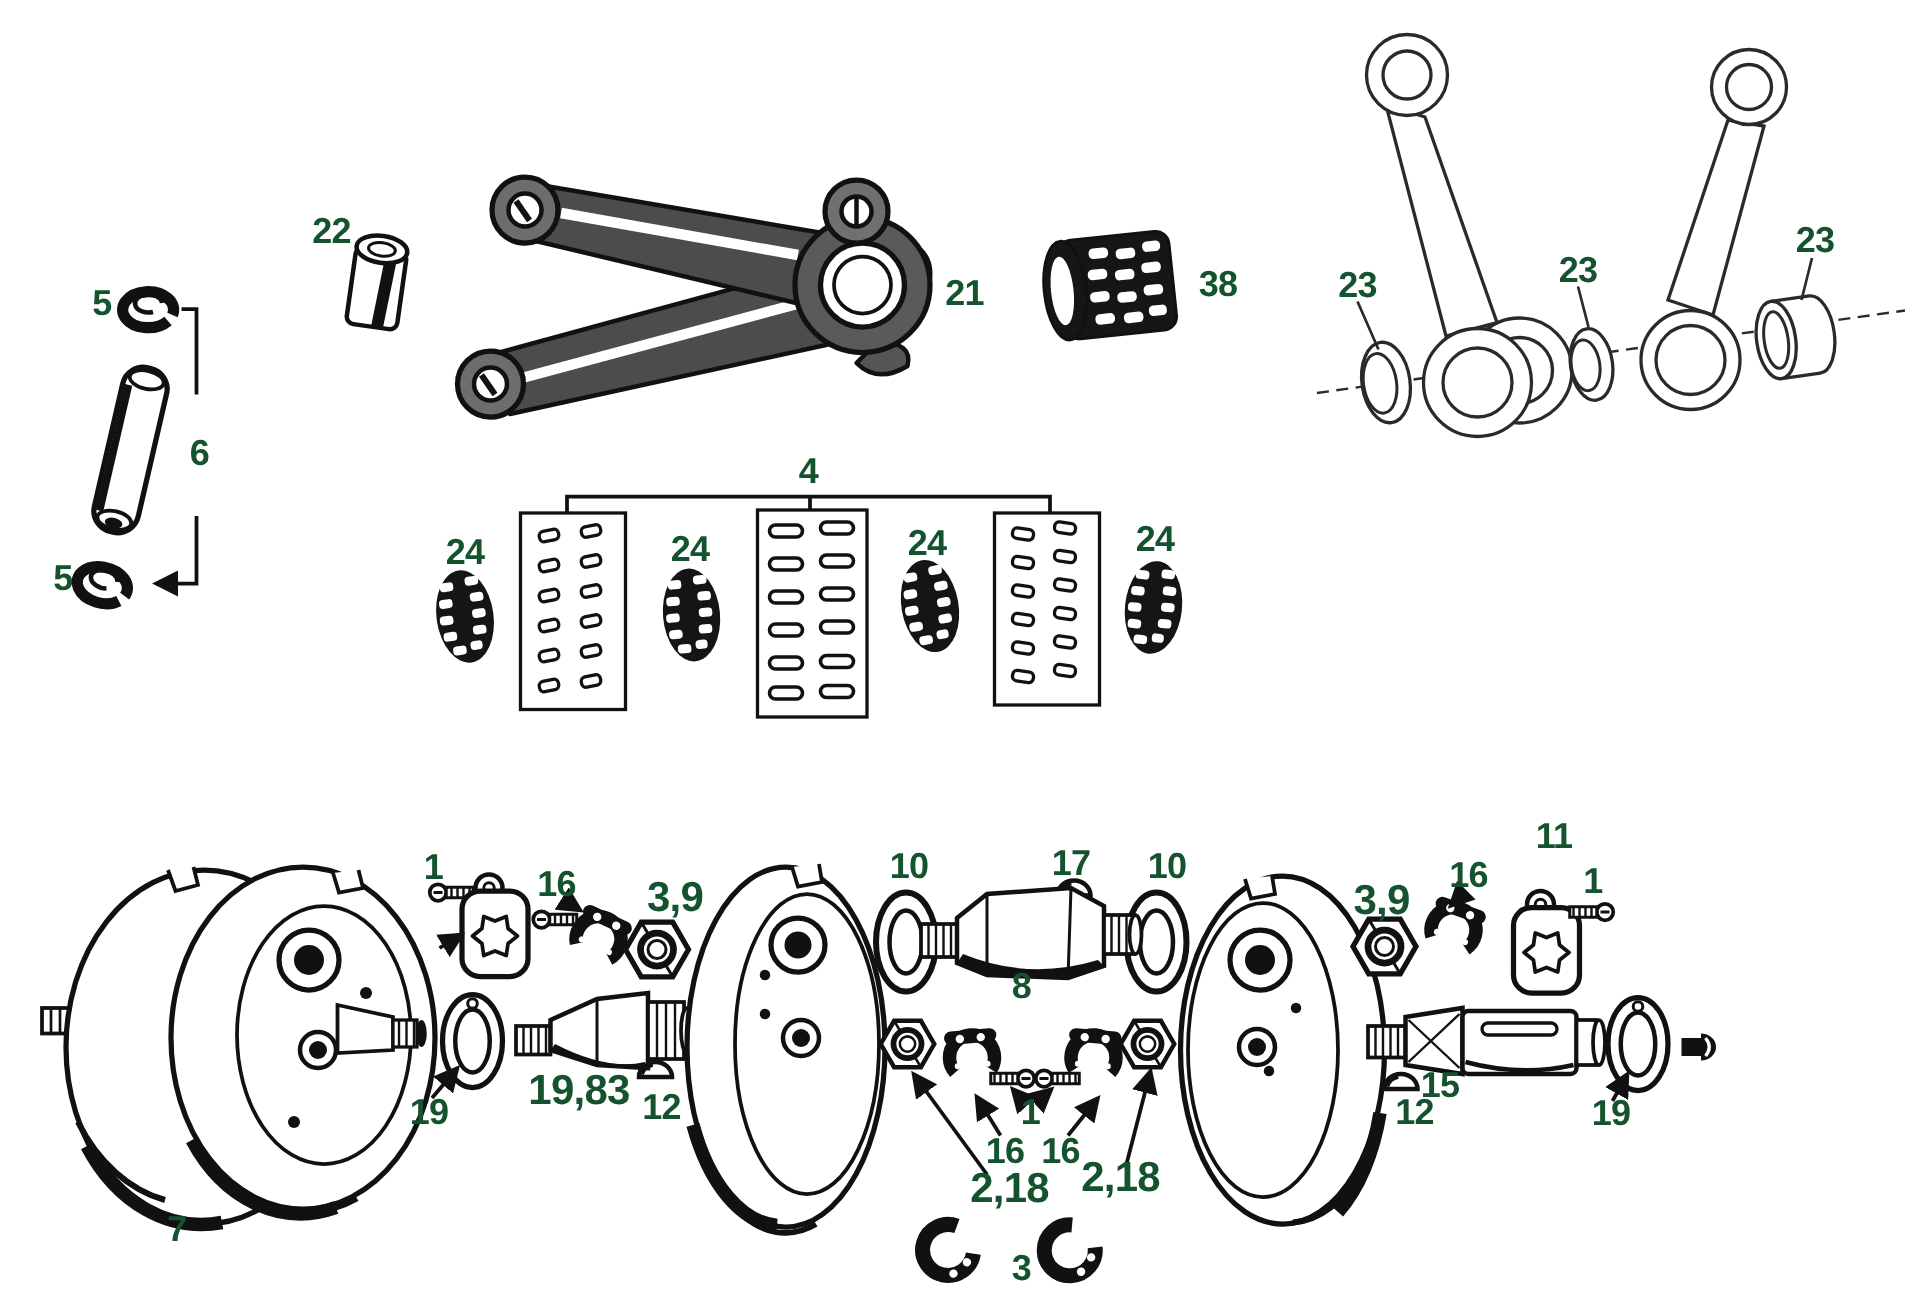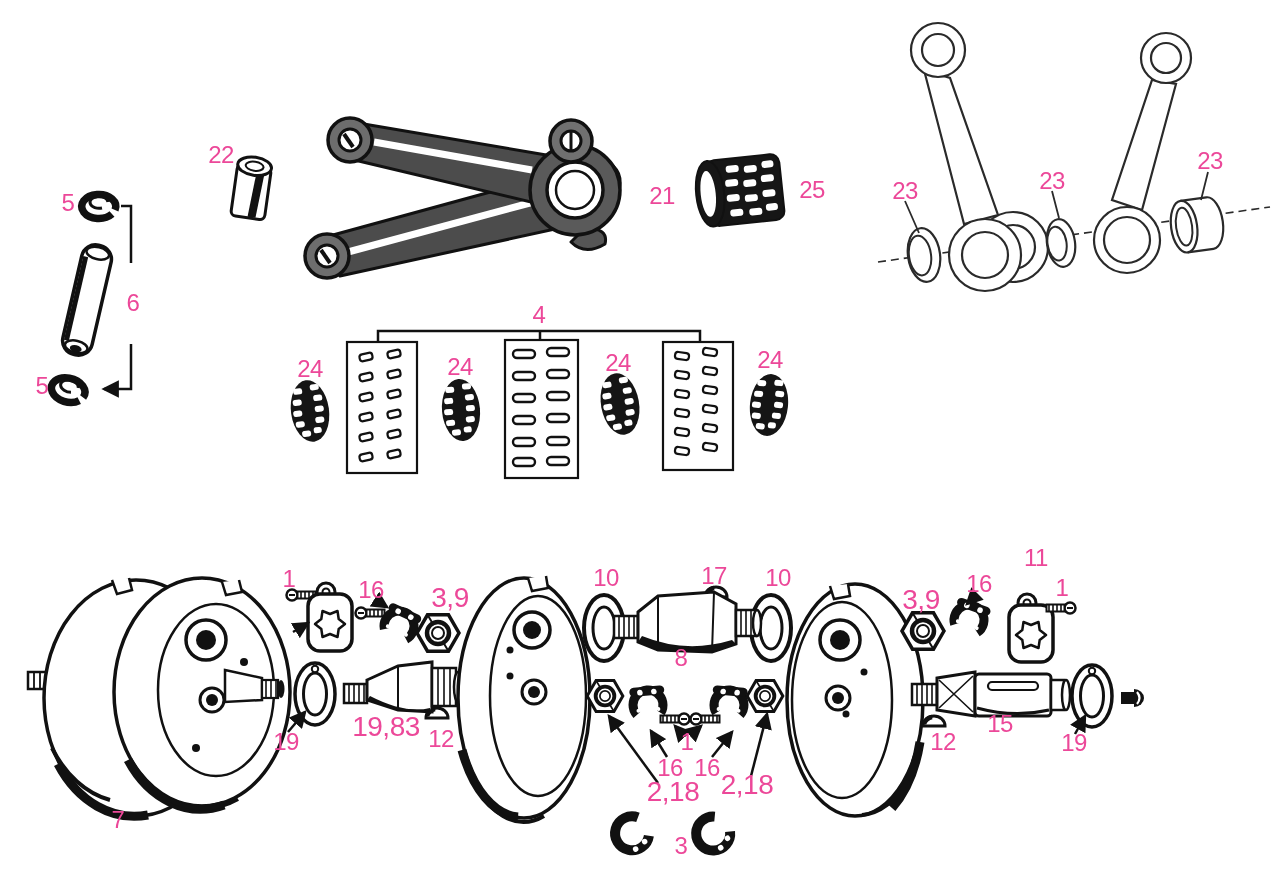"22" .callout { color: #ec4899 -> #14532d; font-weight: 400 -> 700 }
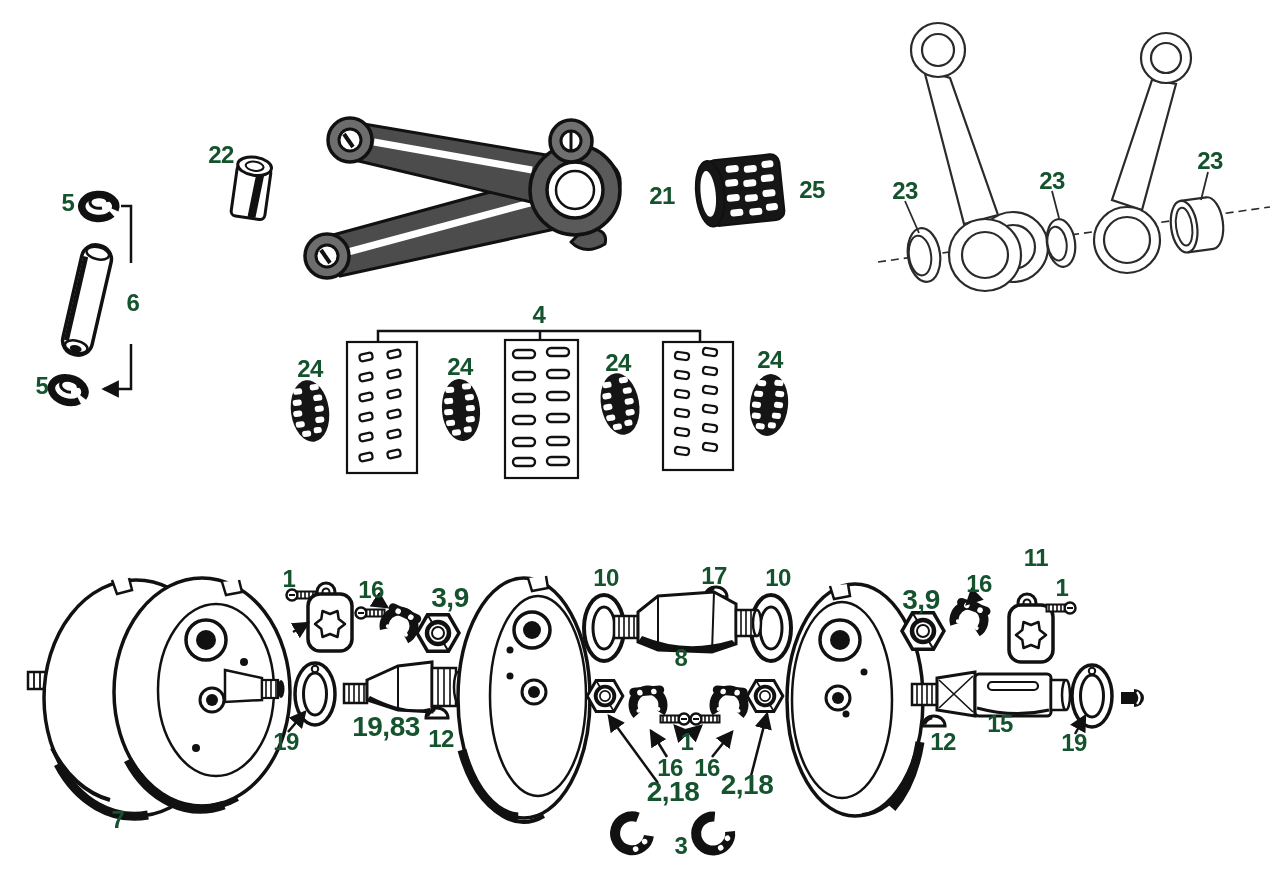"21" div.callout { left: 662px -> 643px }
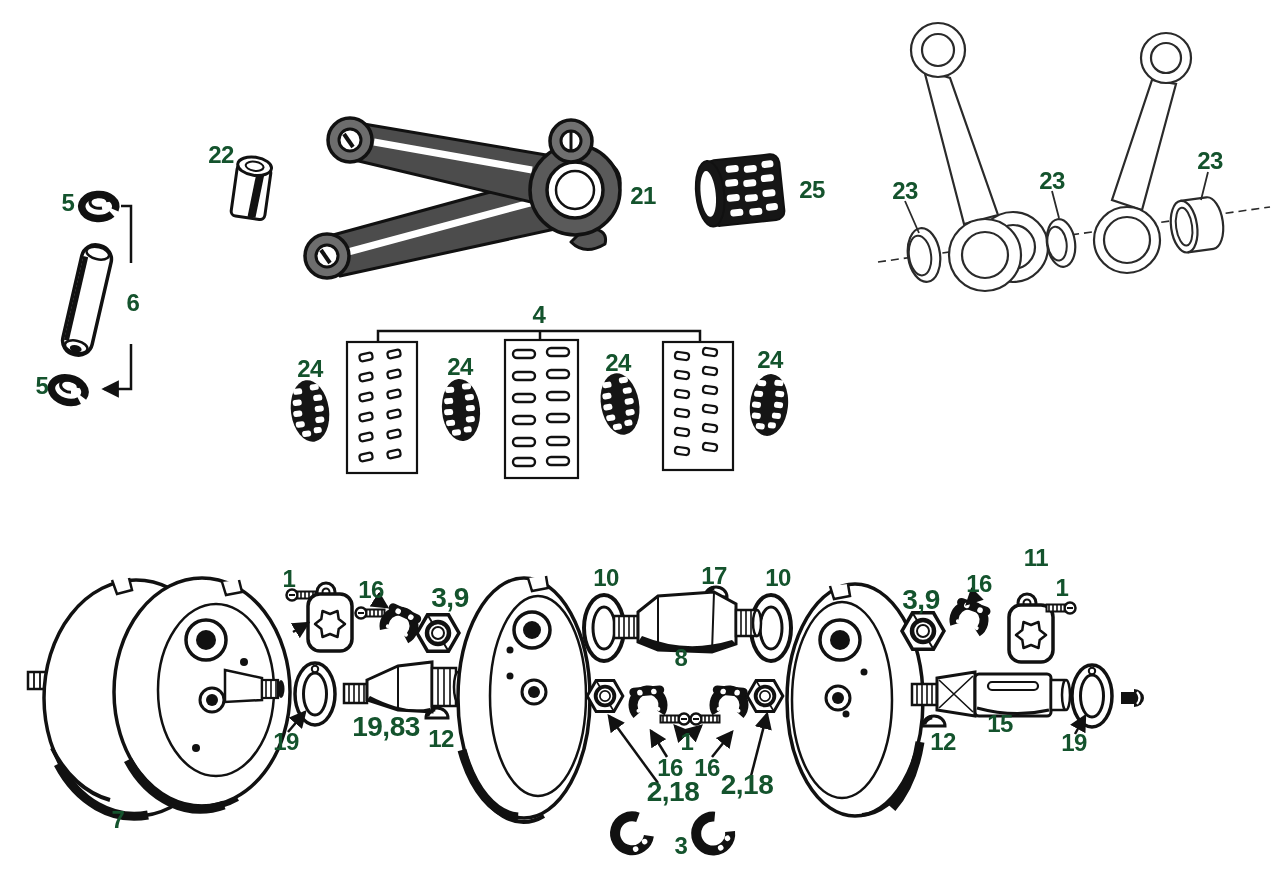"25" div.callout { text: 25 -> 38 }
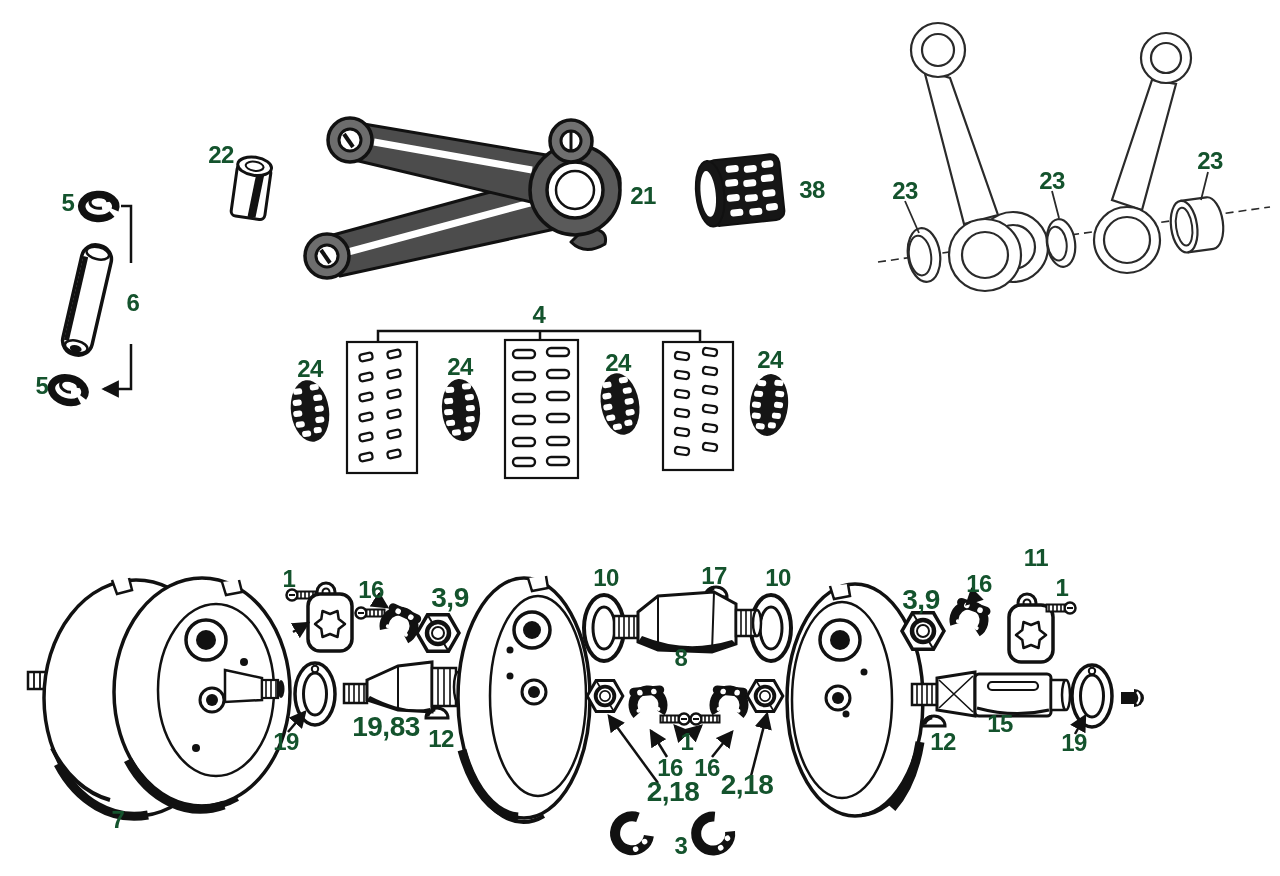"15" div.callout { left: 1000px -> 960px }
